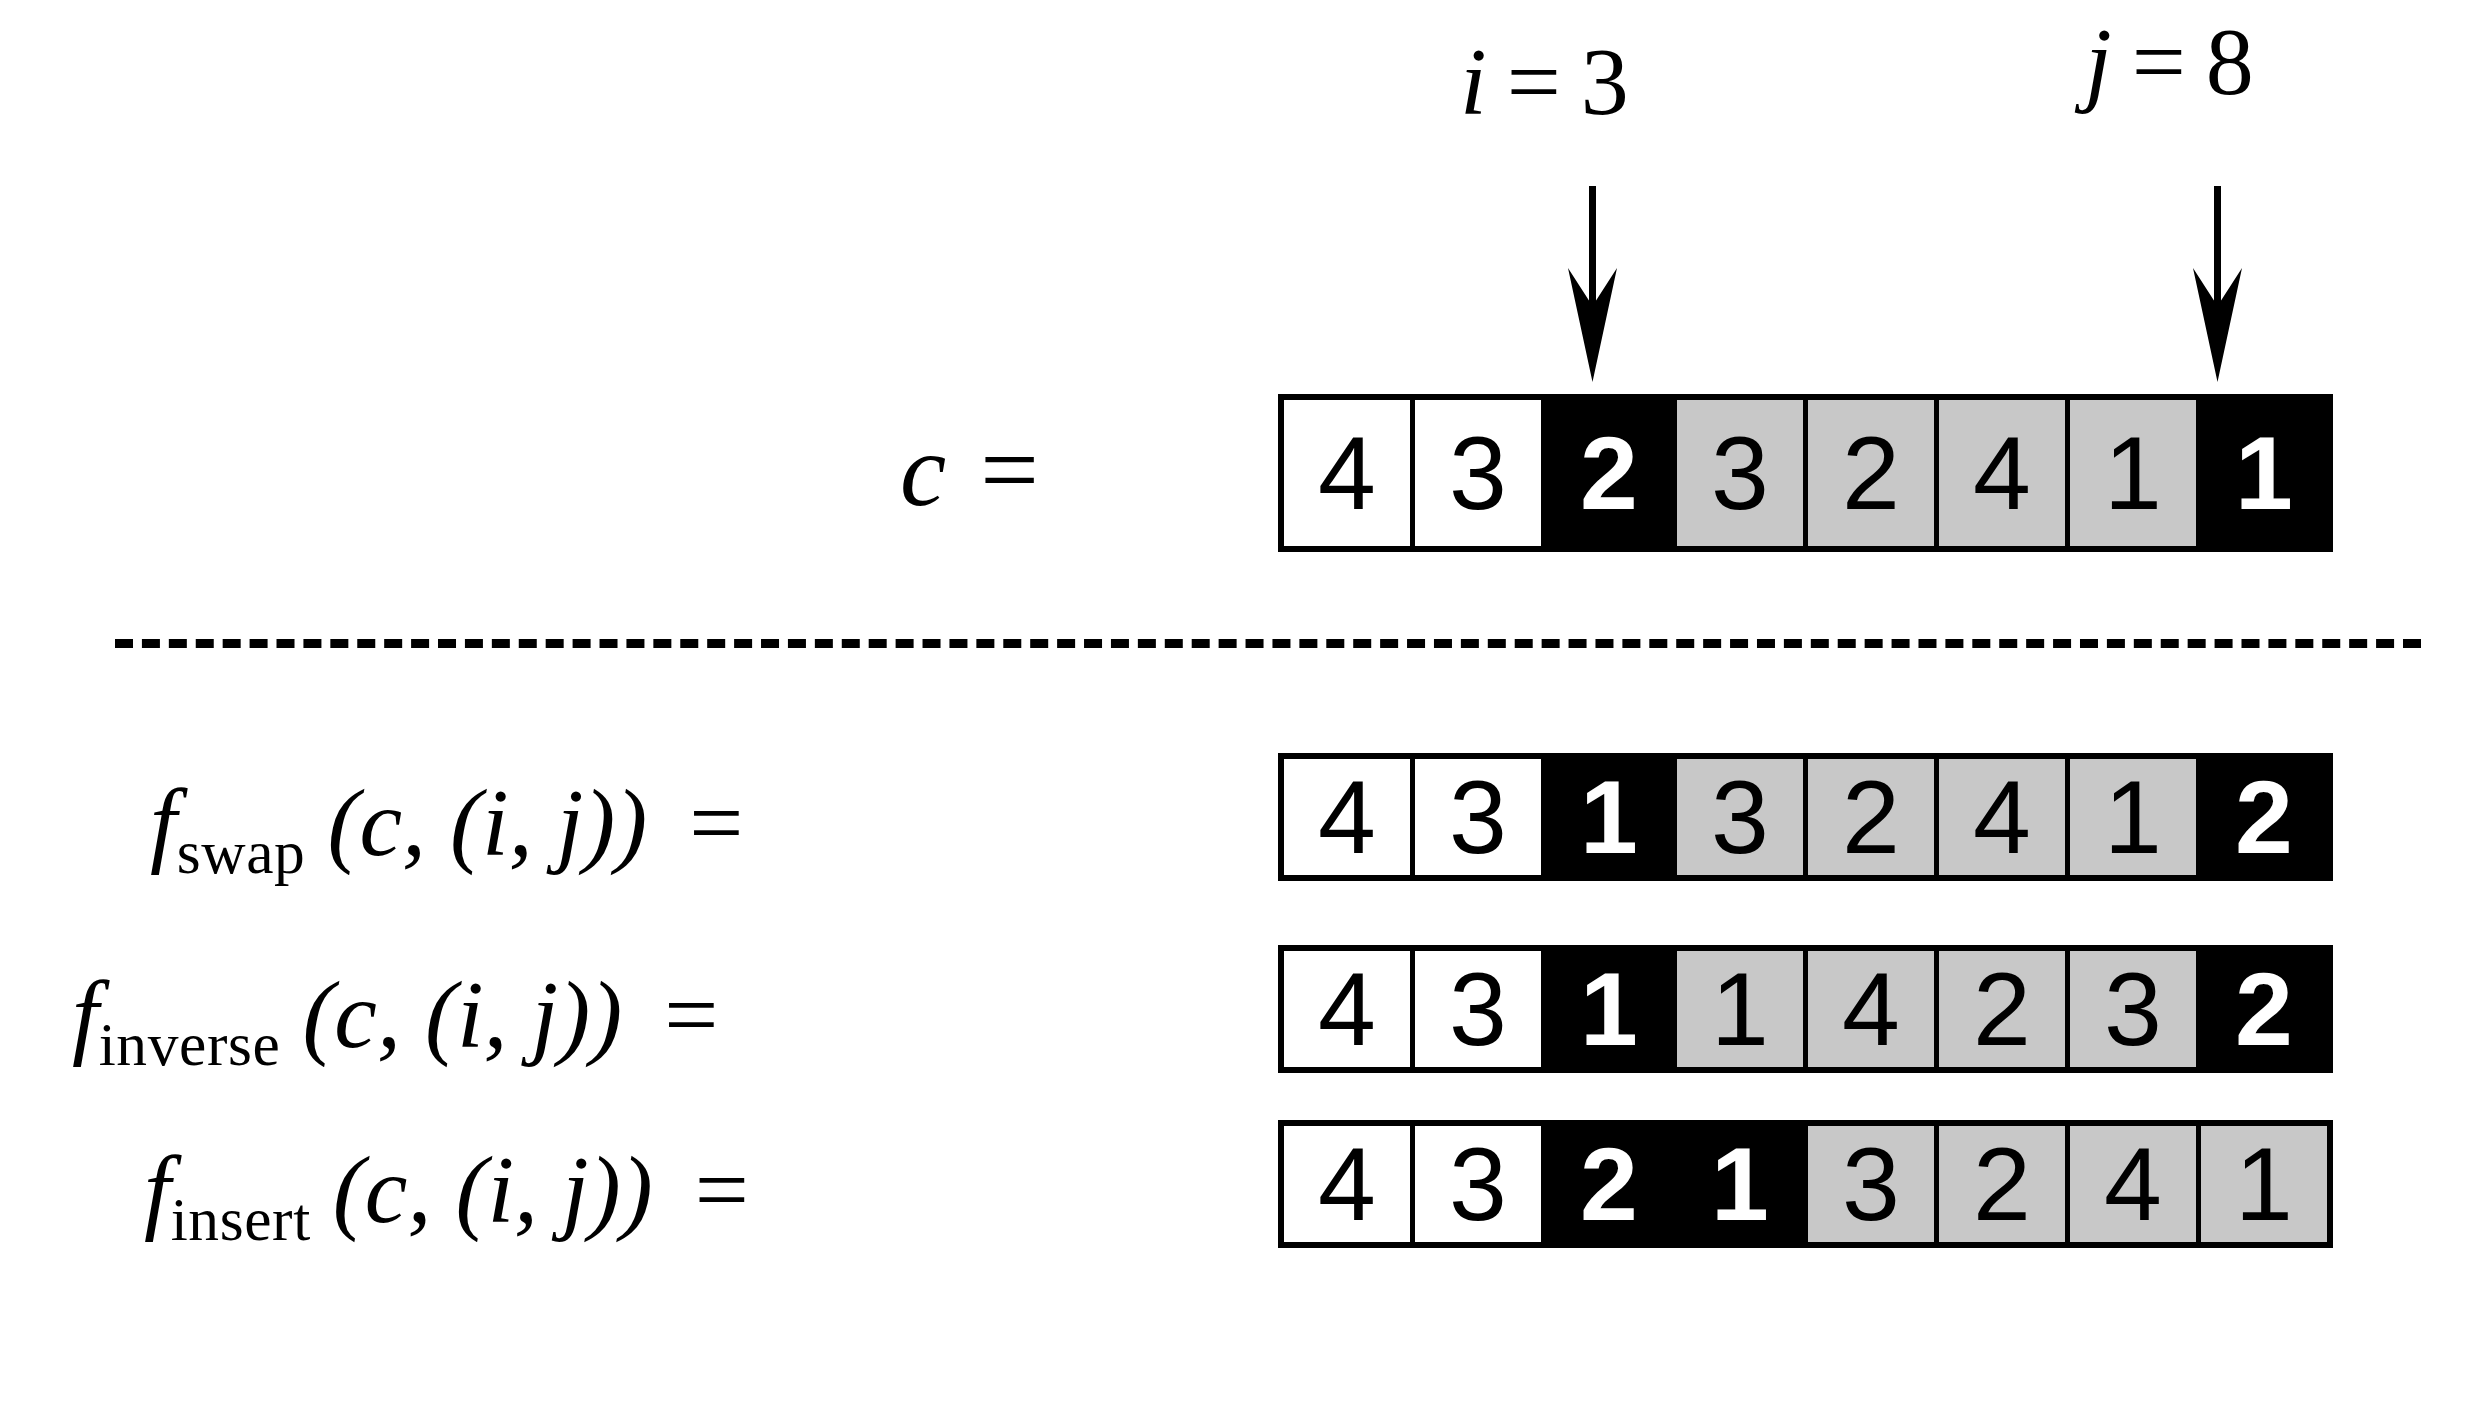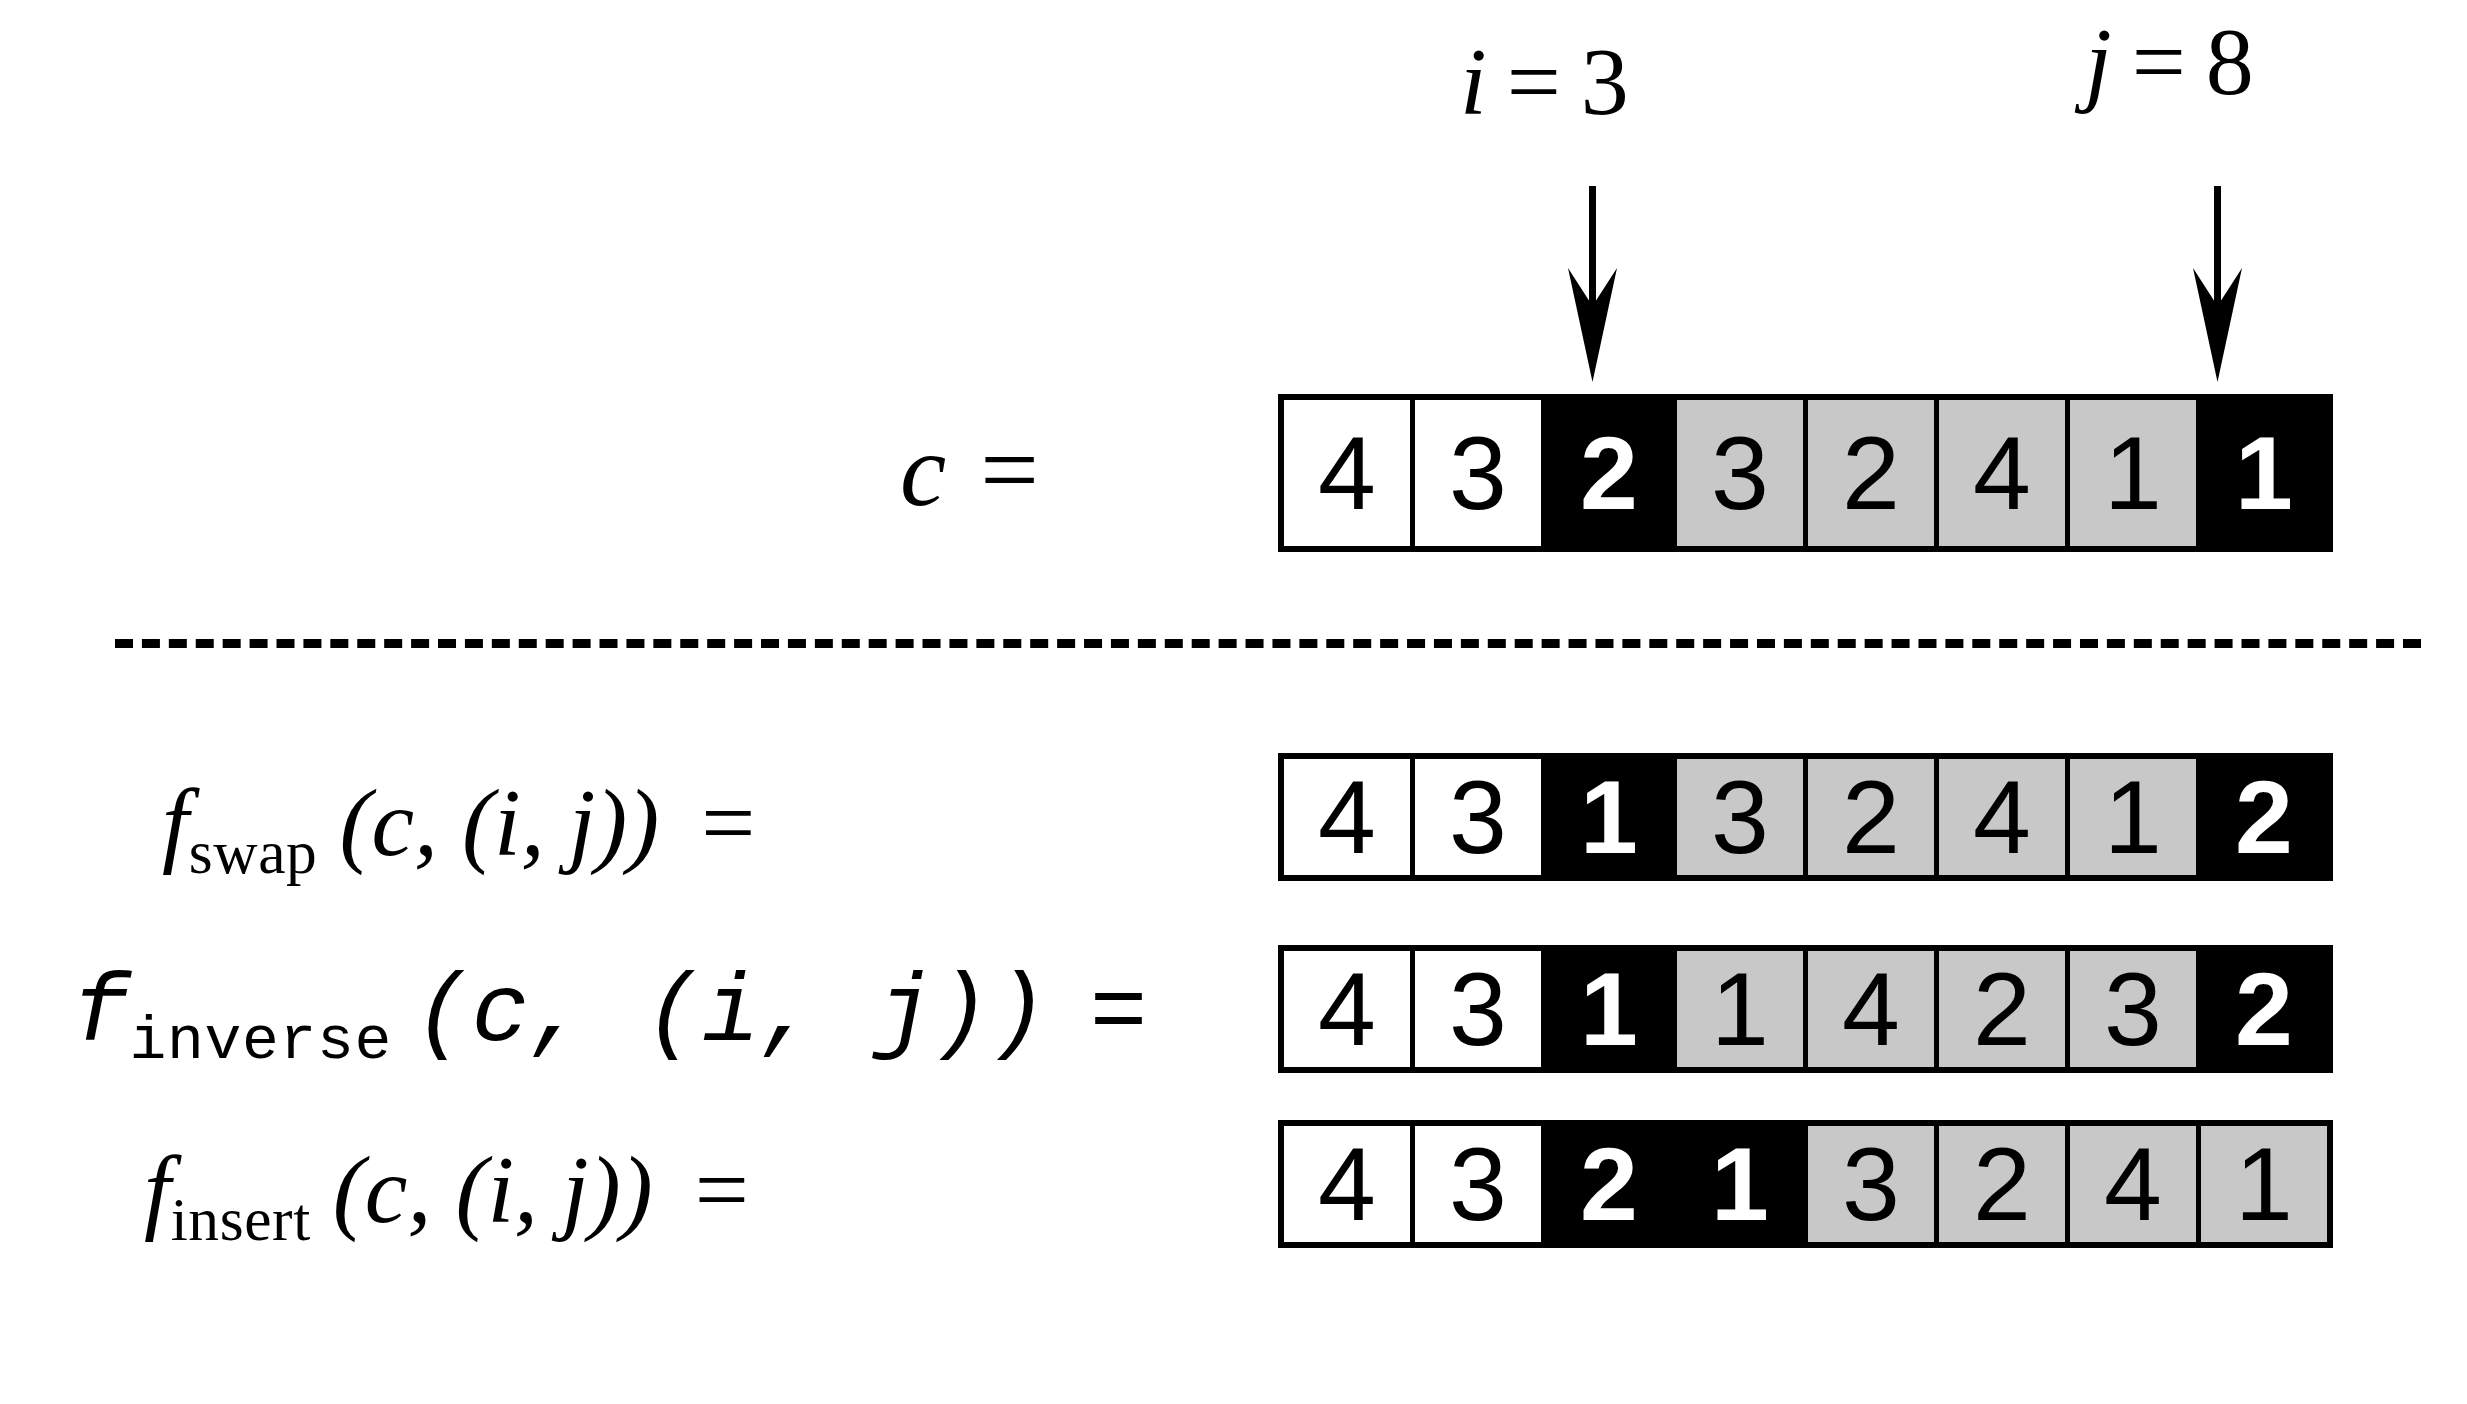"fswap (c, (i, j)) =" div.abs { left: 162px -> 150px }
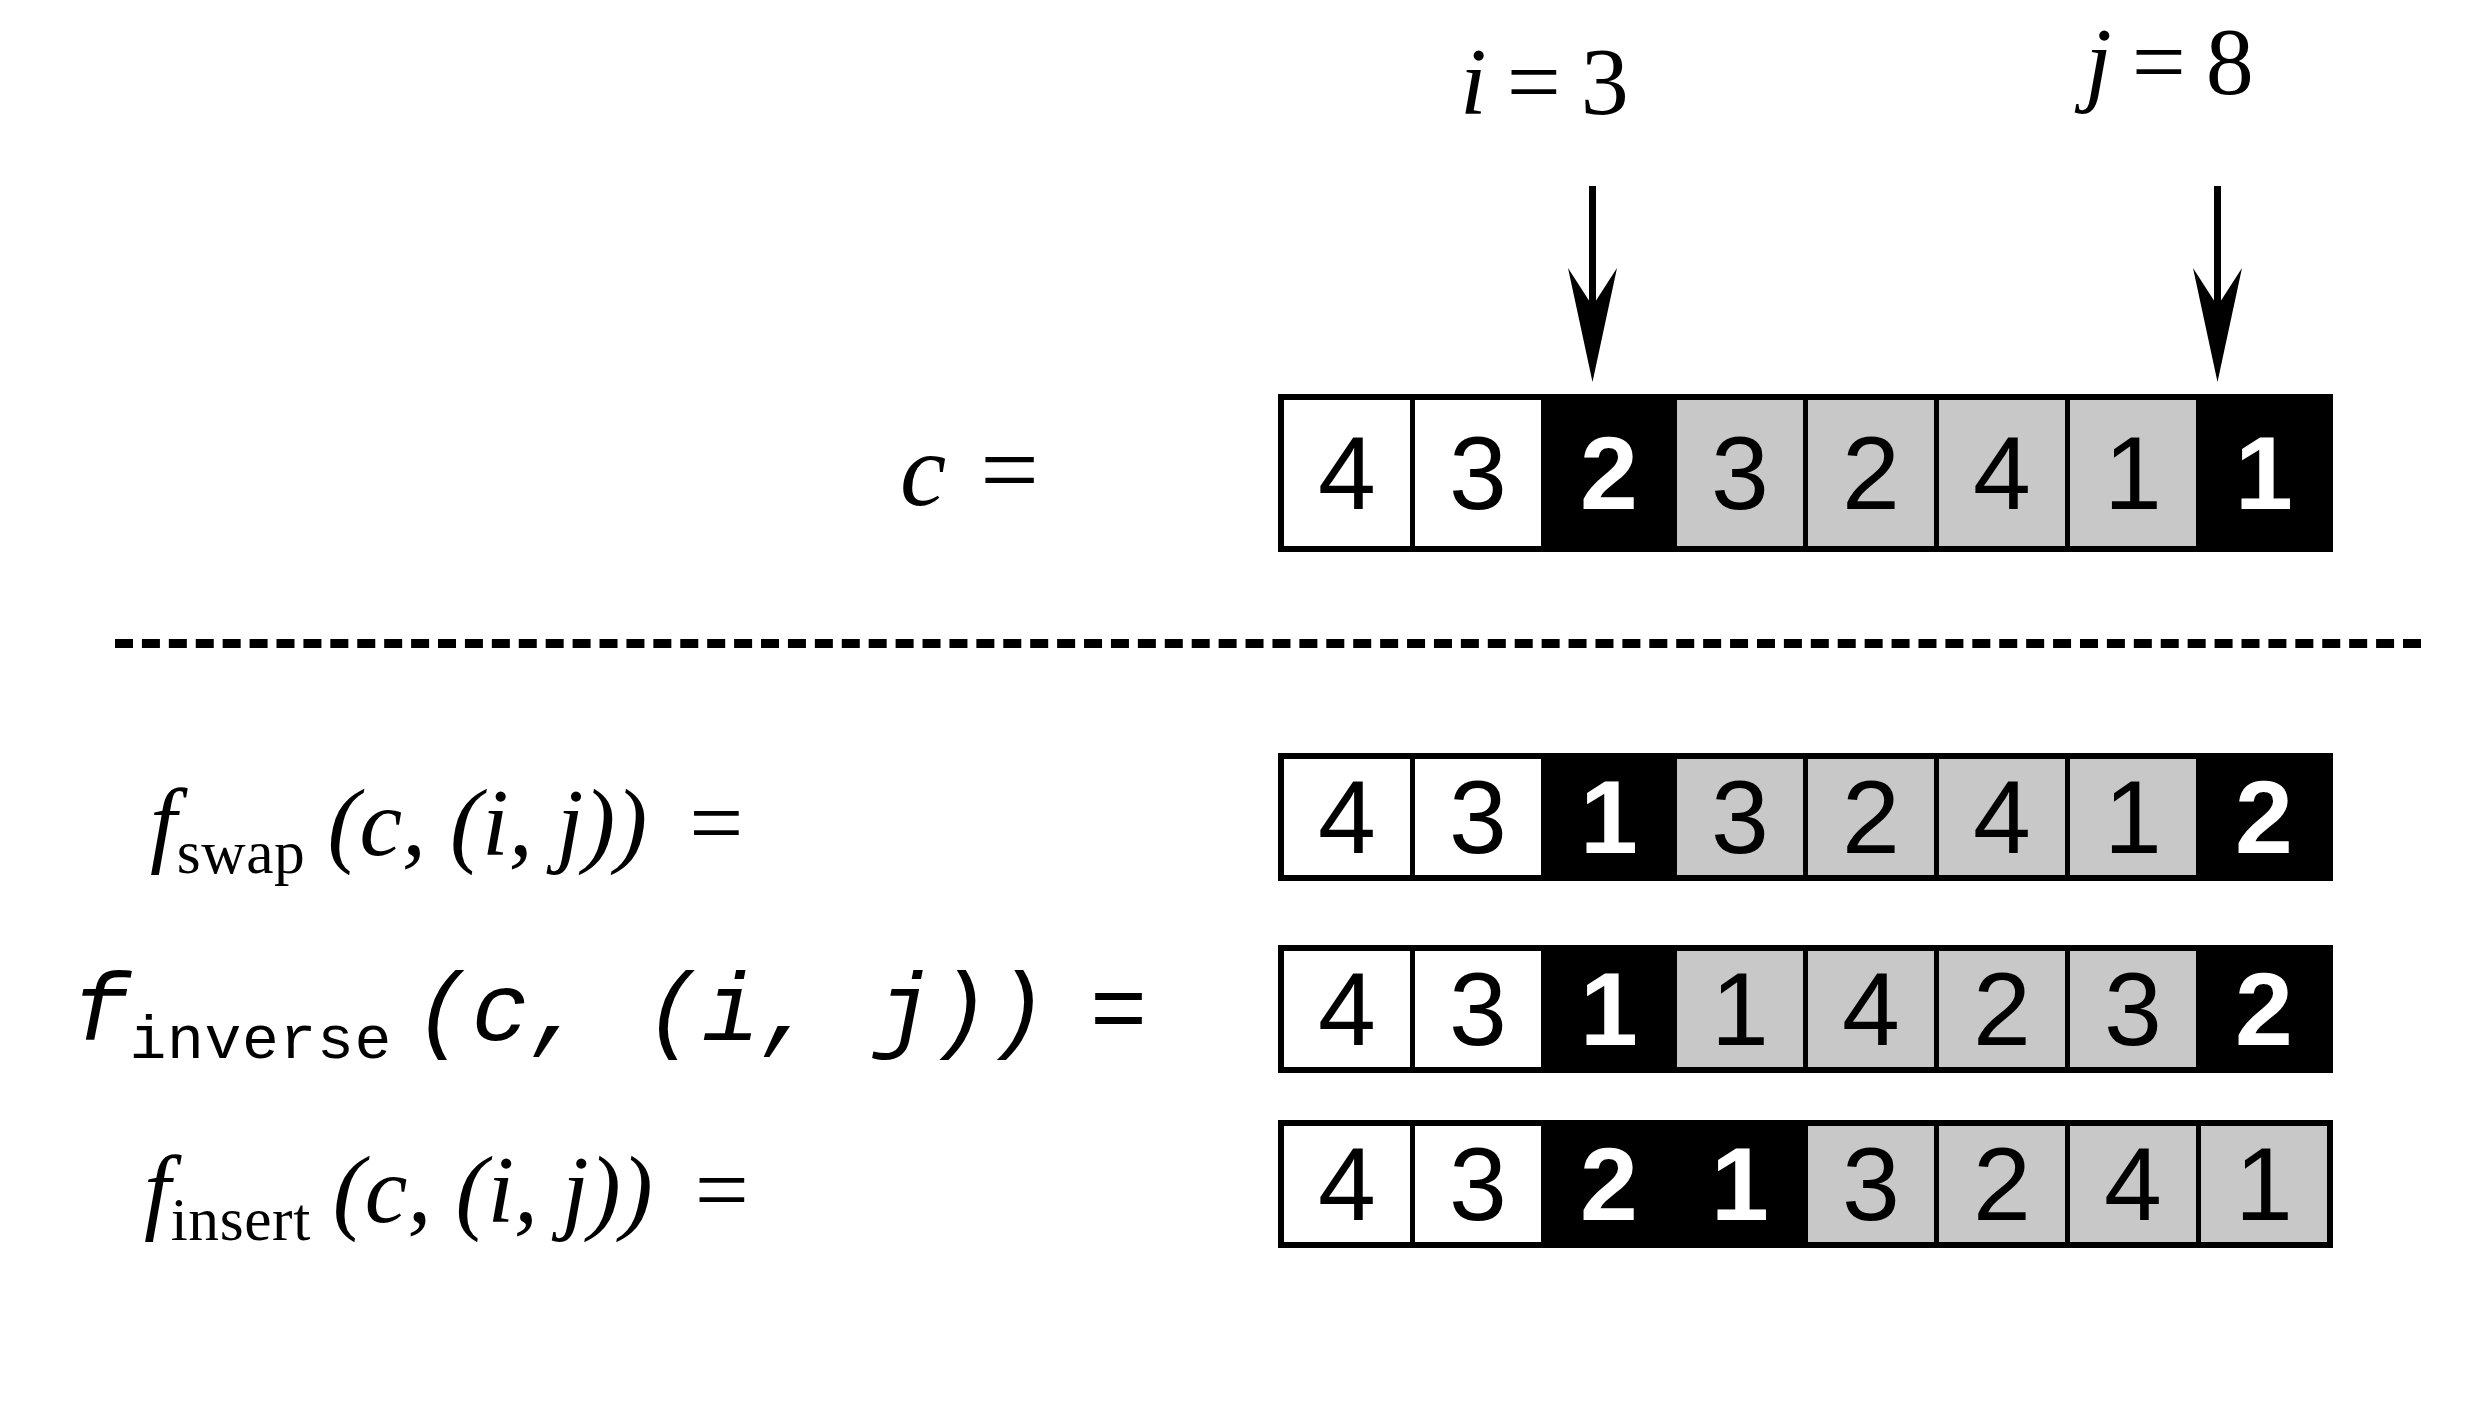"finverse (c, (i, j)) =" div.abs { font-family: Liberation Mono, monospace -> none }
